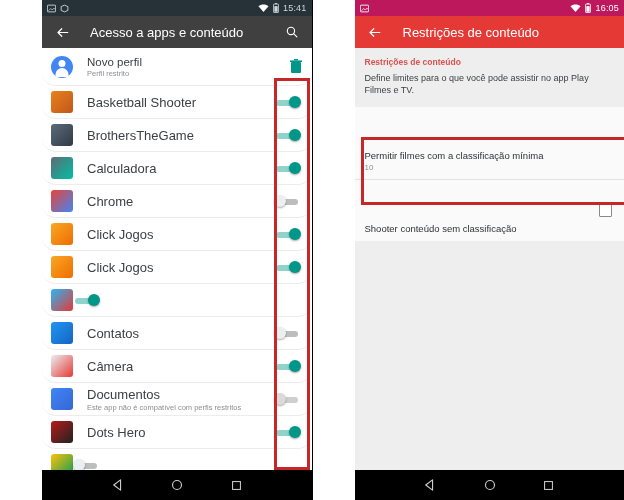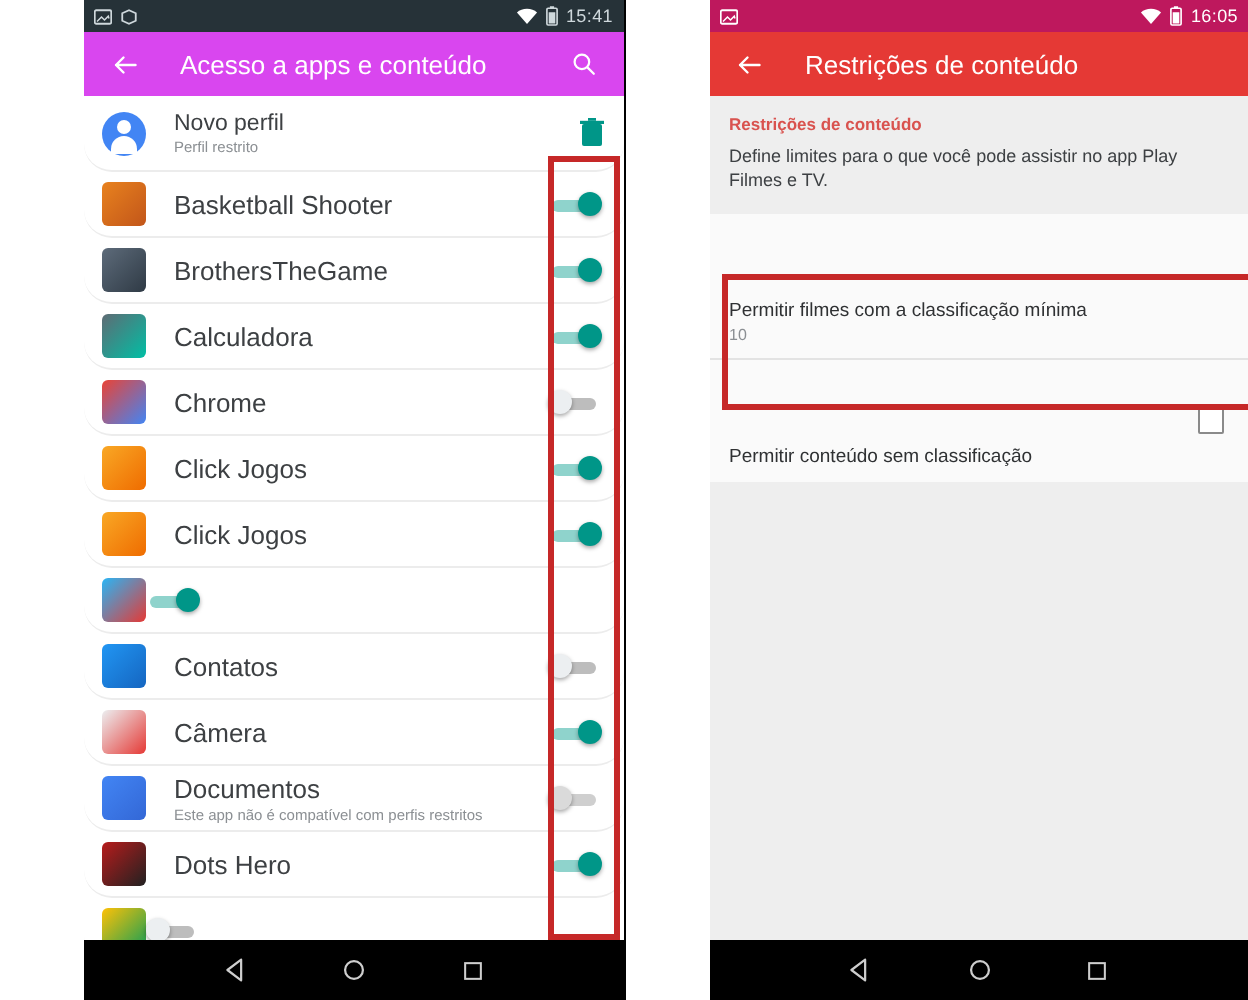"Acesso a apps e conteúdo" div.appbar { background: #d946ef -> #404040 }
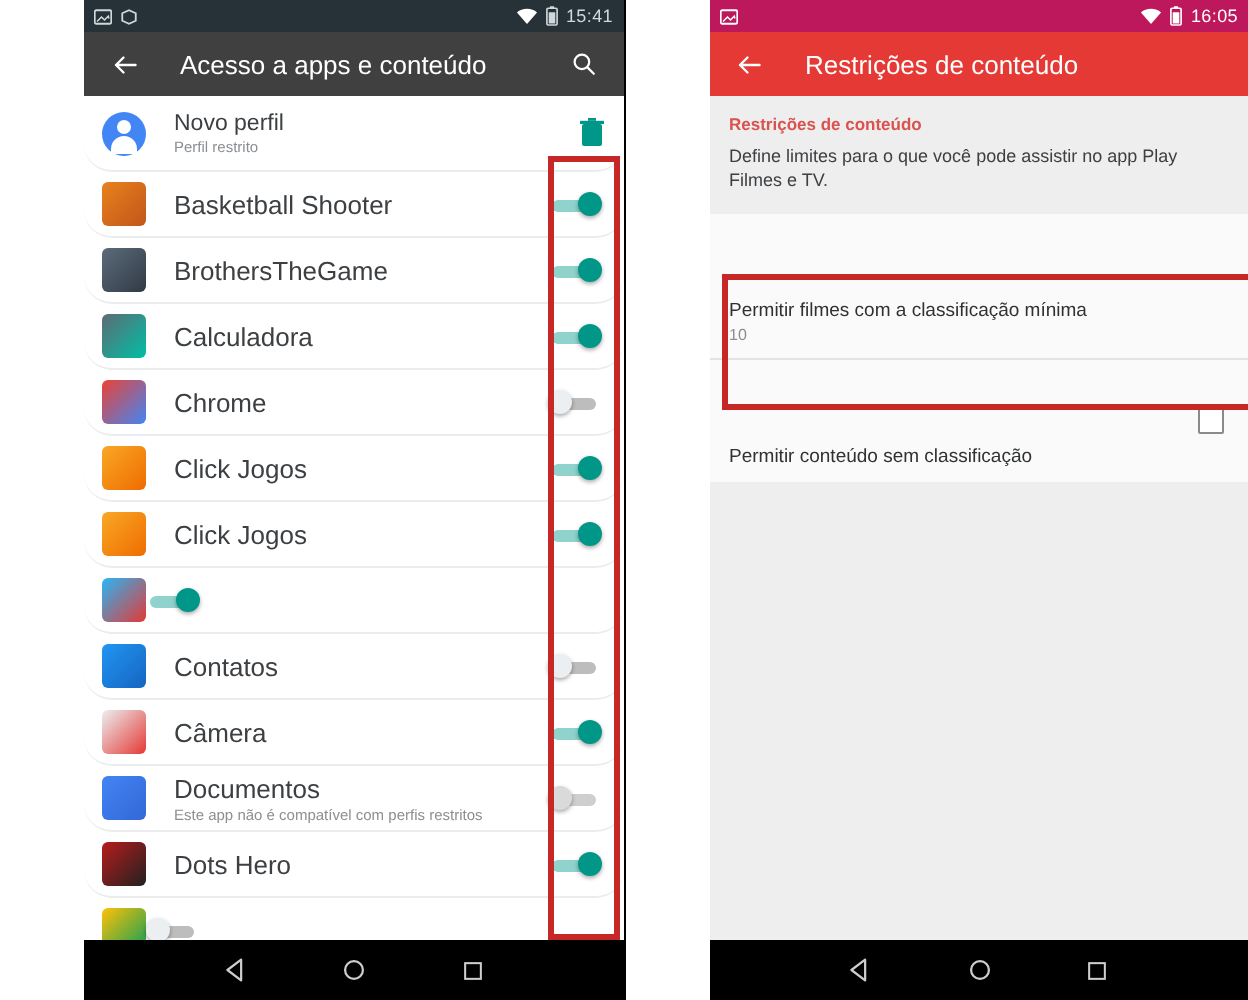"Permitir conteúdo sem classificação" div.ptitle { text: Permitir -> Shooter }
